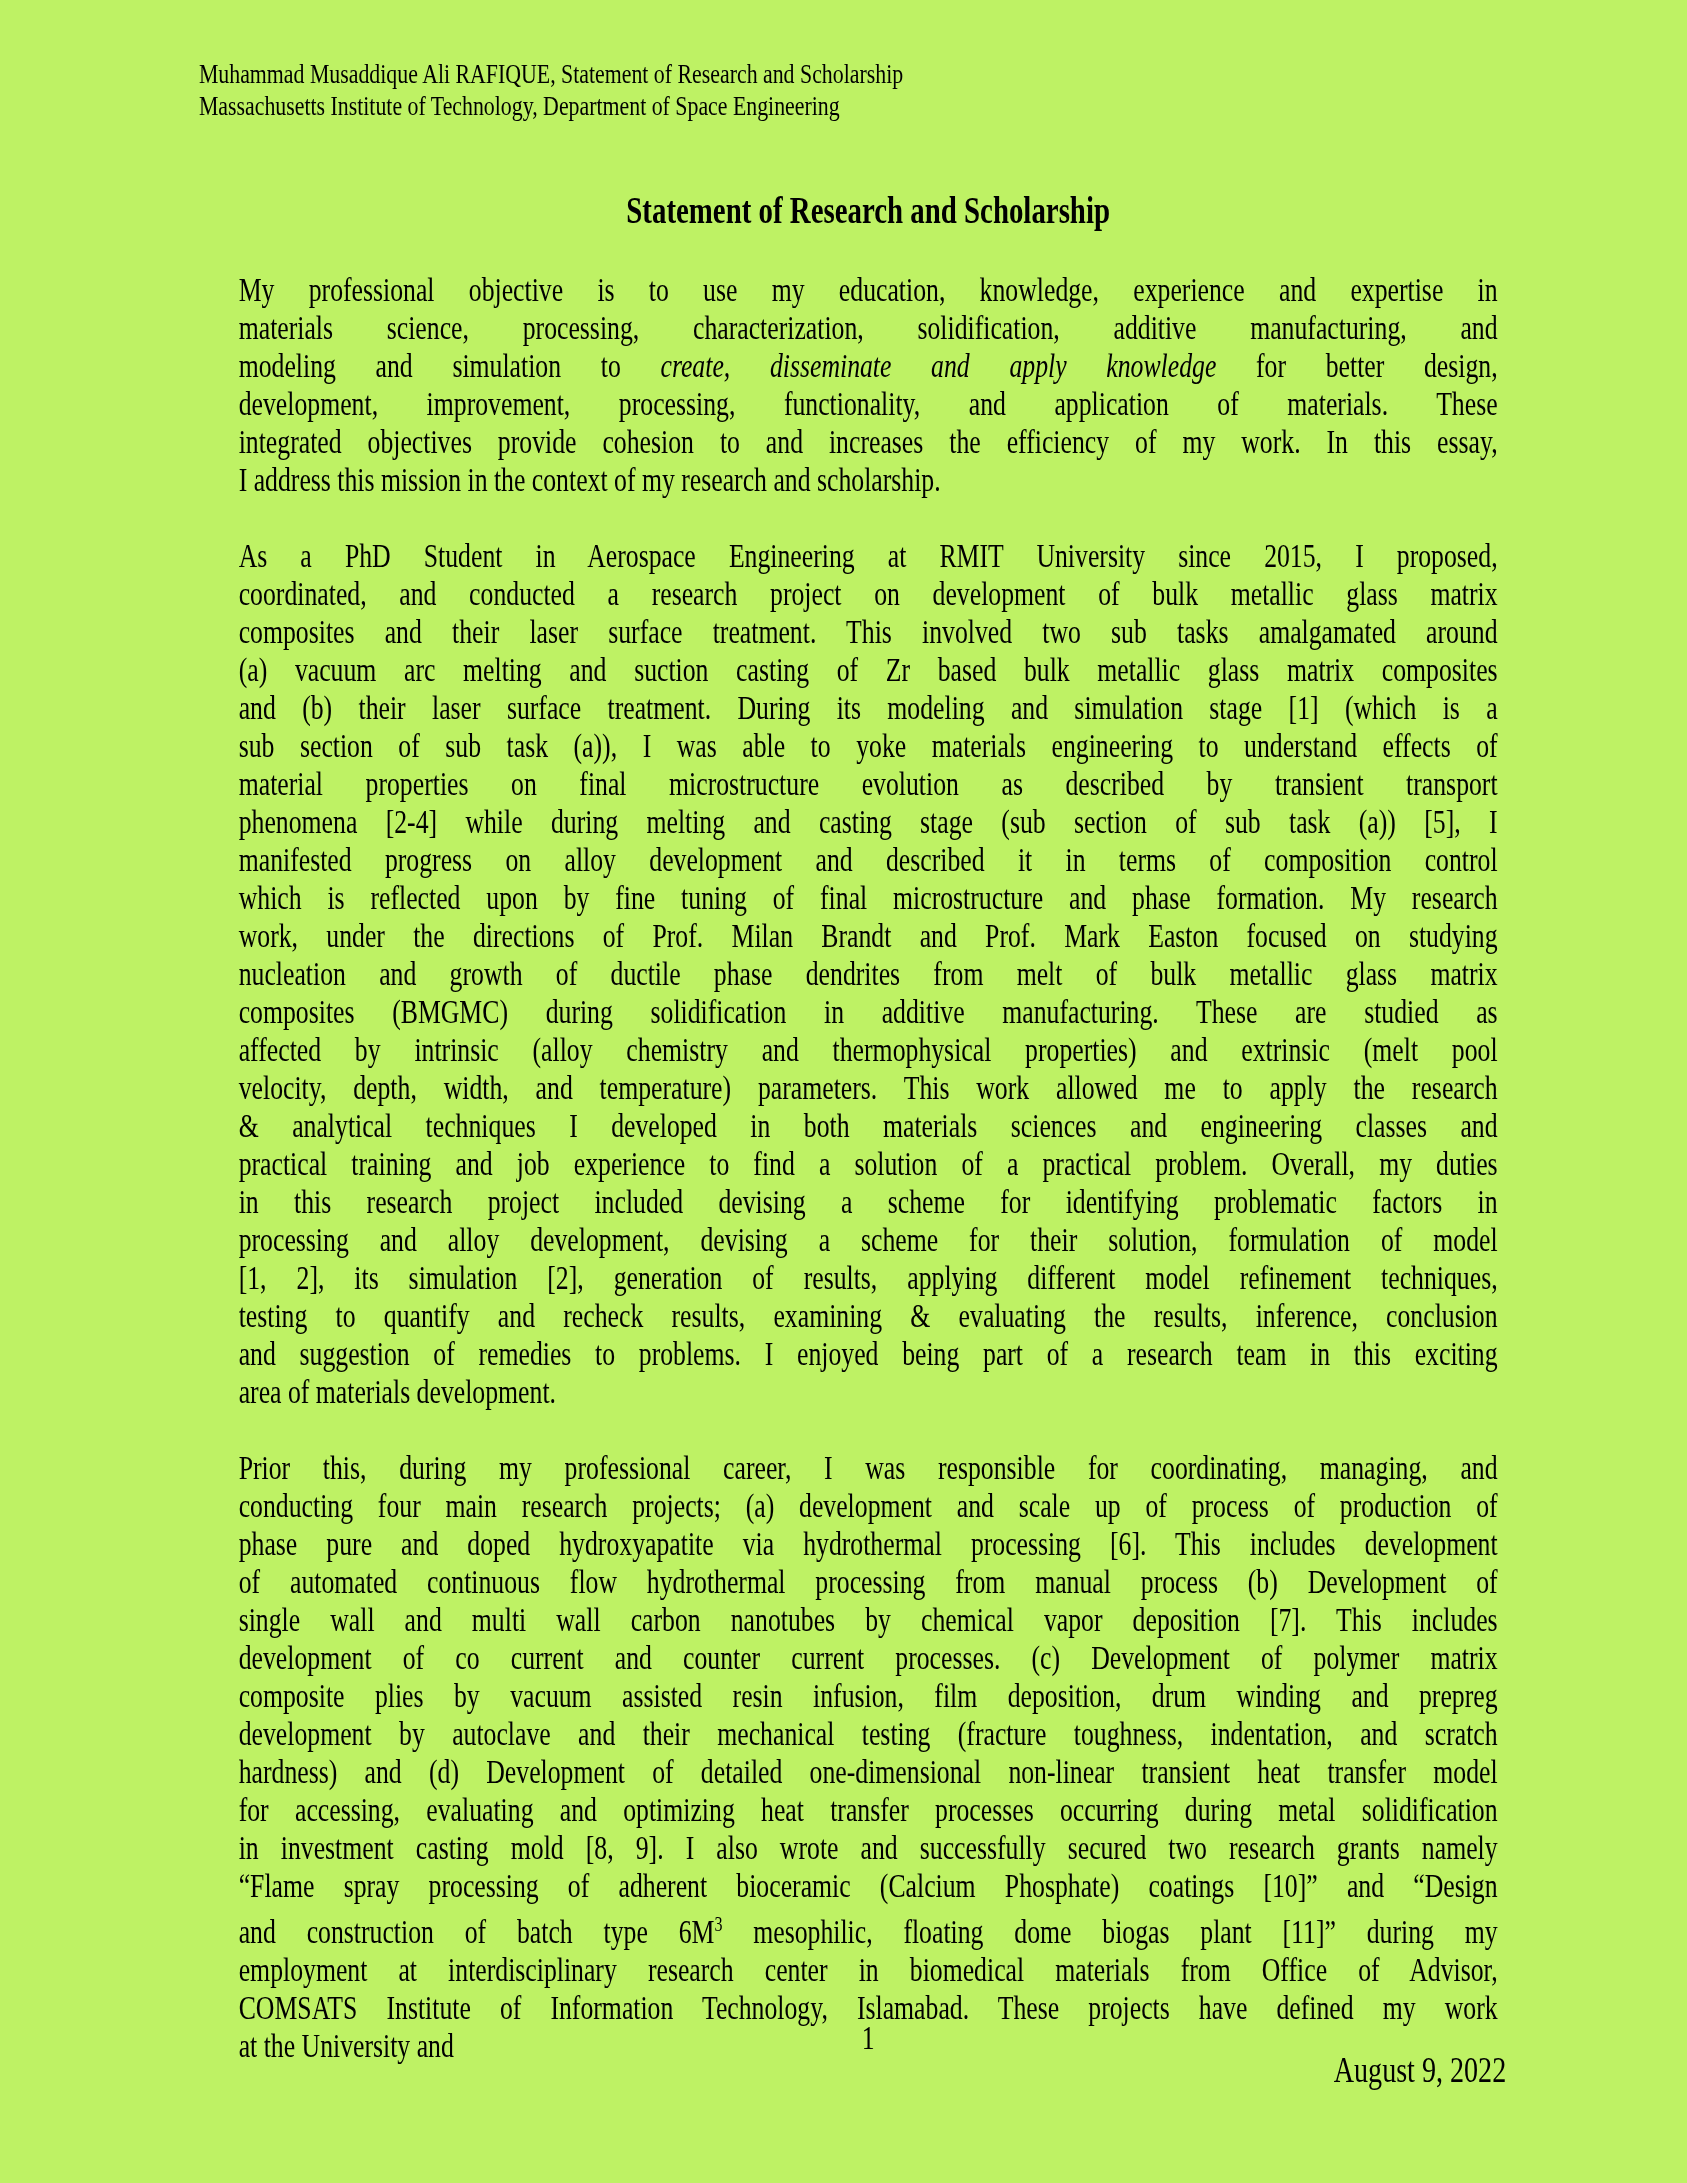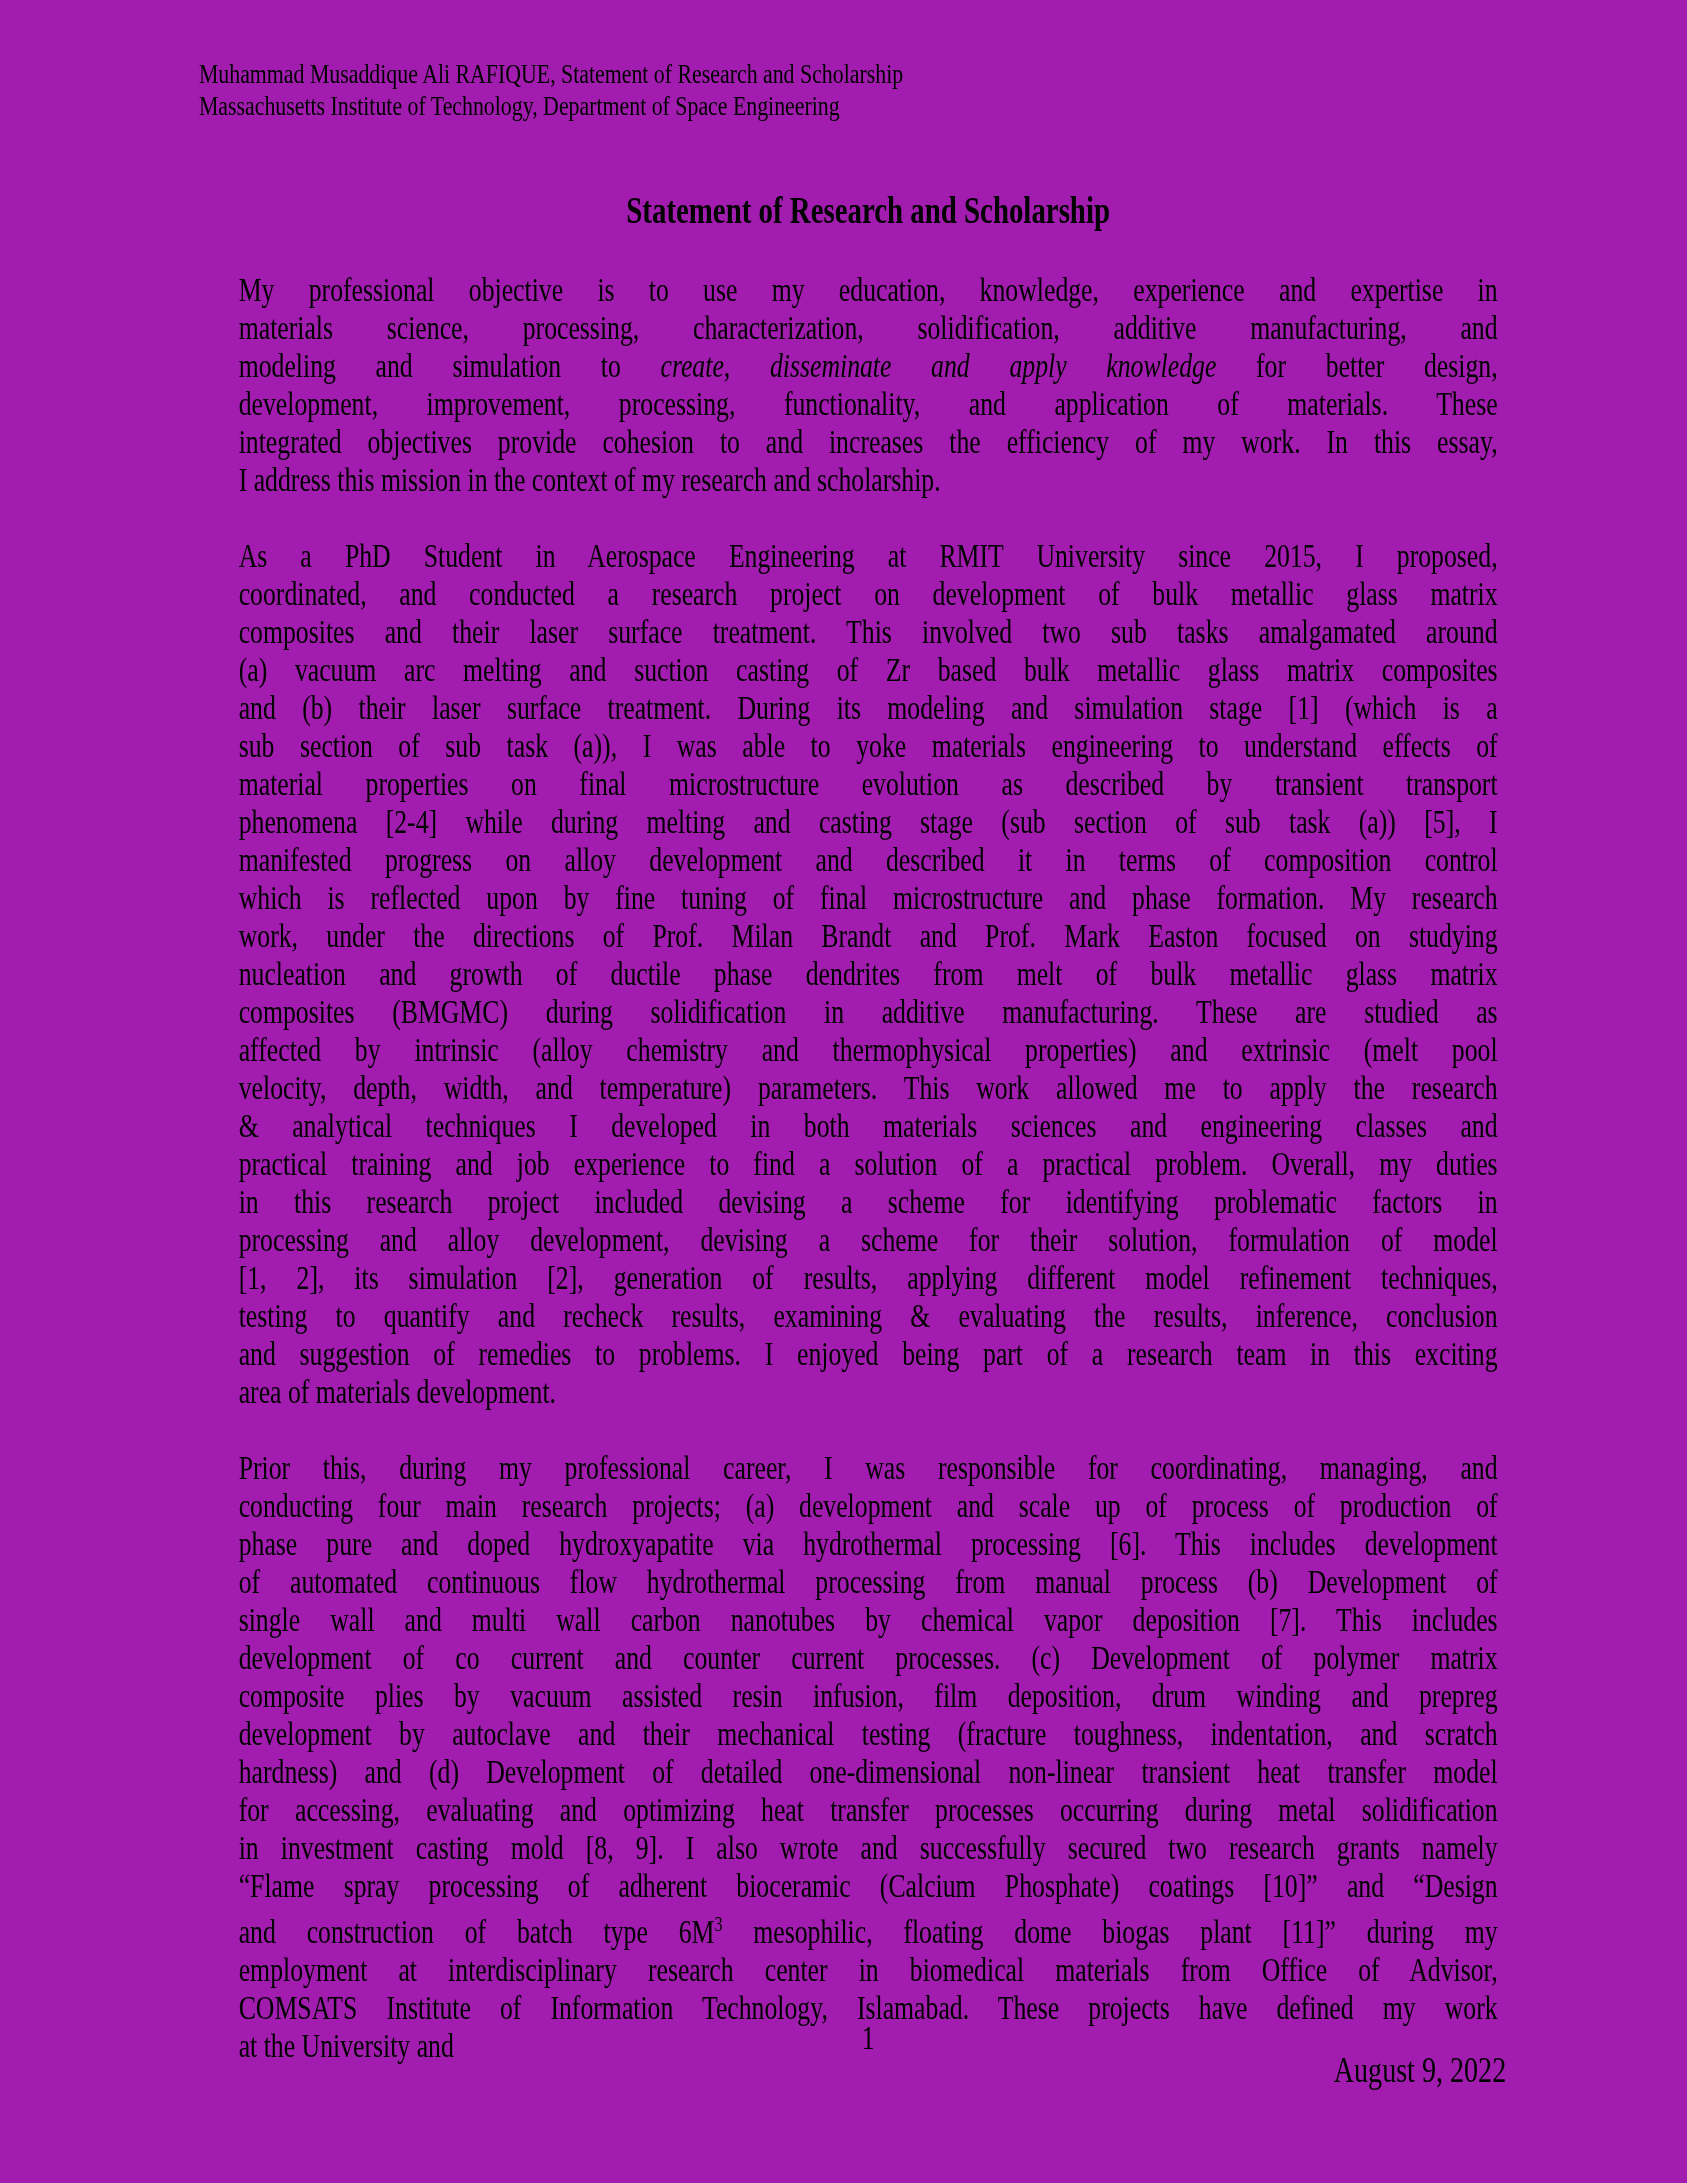"Muhammad Musaddique Ali RAFIQUE," .page { background: #a21caf -> #bef264 }
